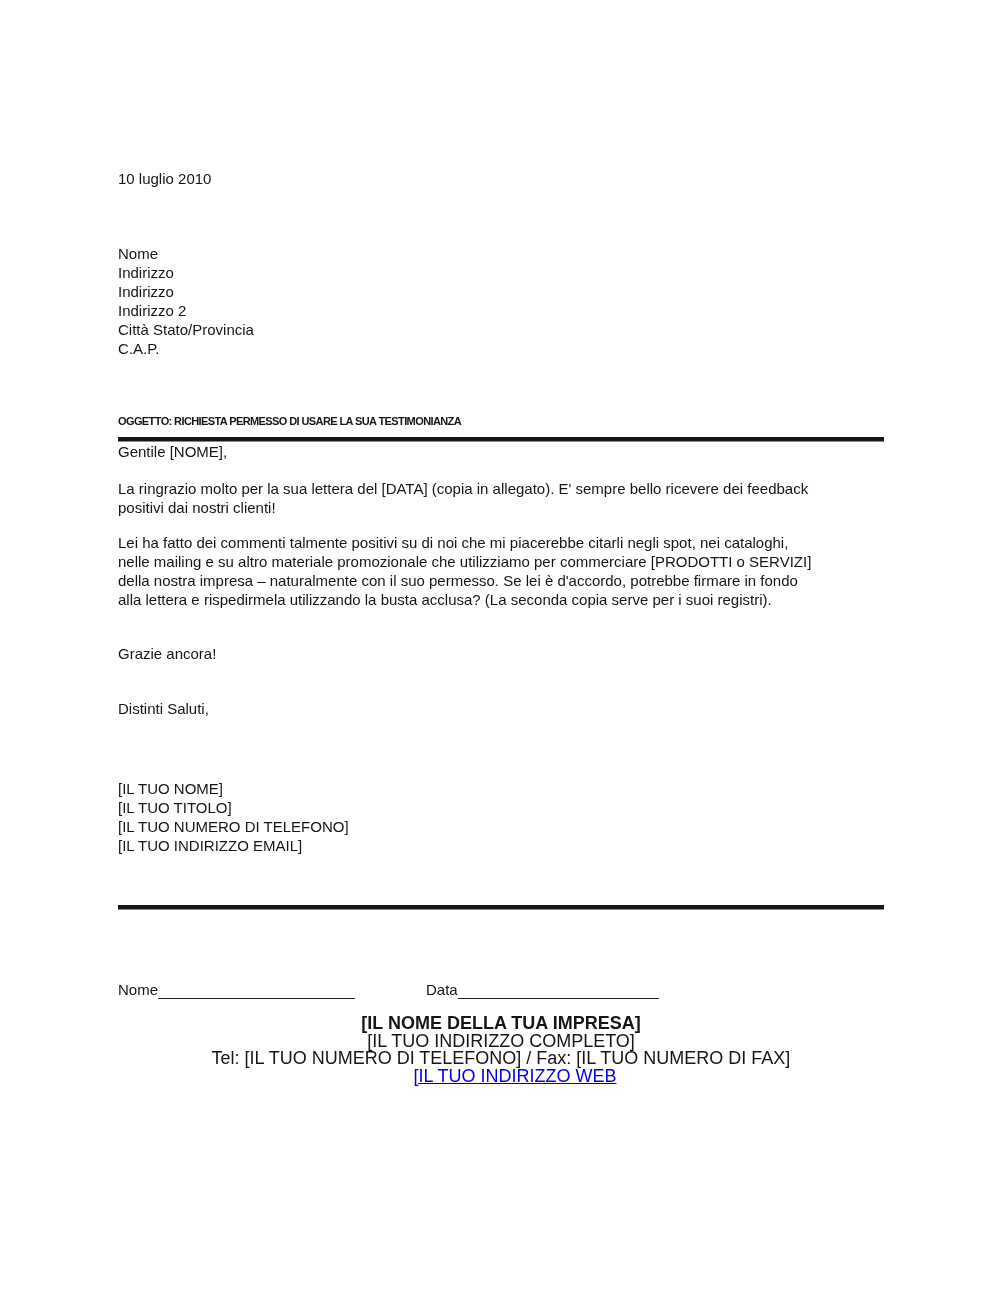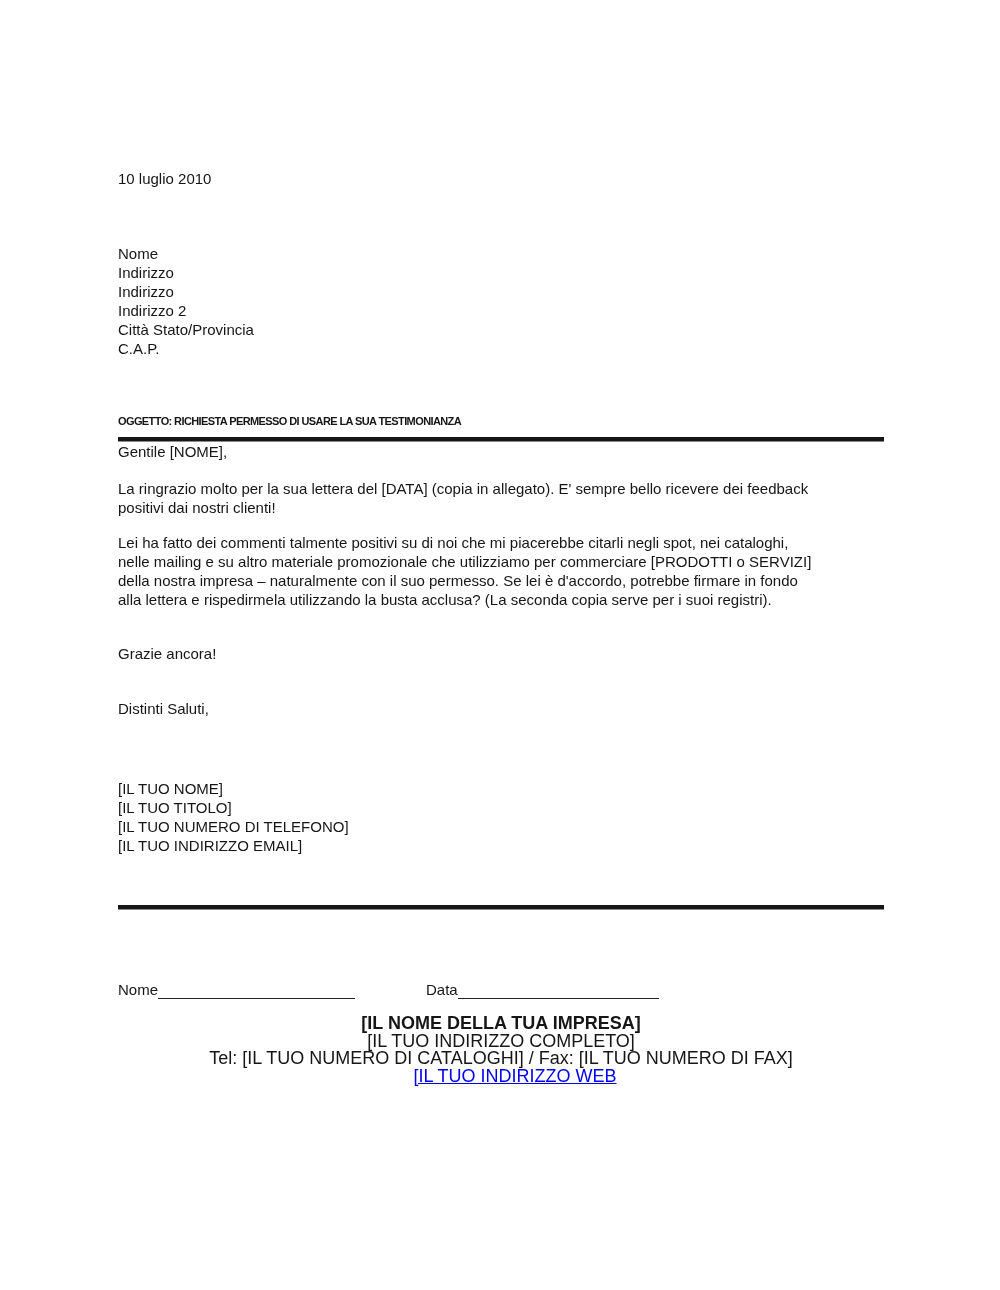"Tel: [IL TUO NUMERO DI" div { text: CATALOGHI -> TELEFONO }
